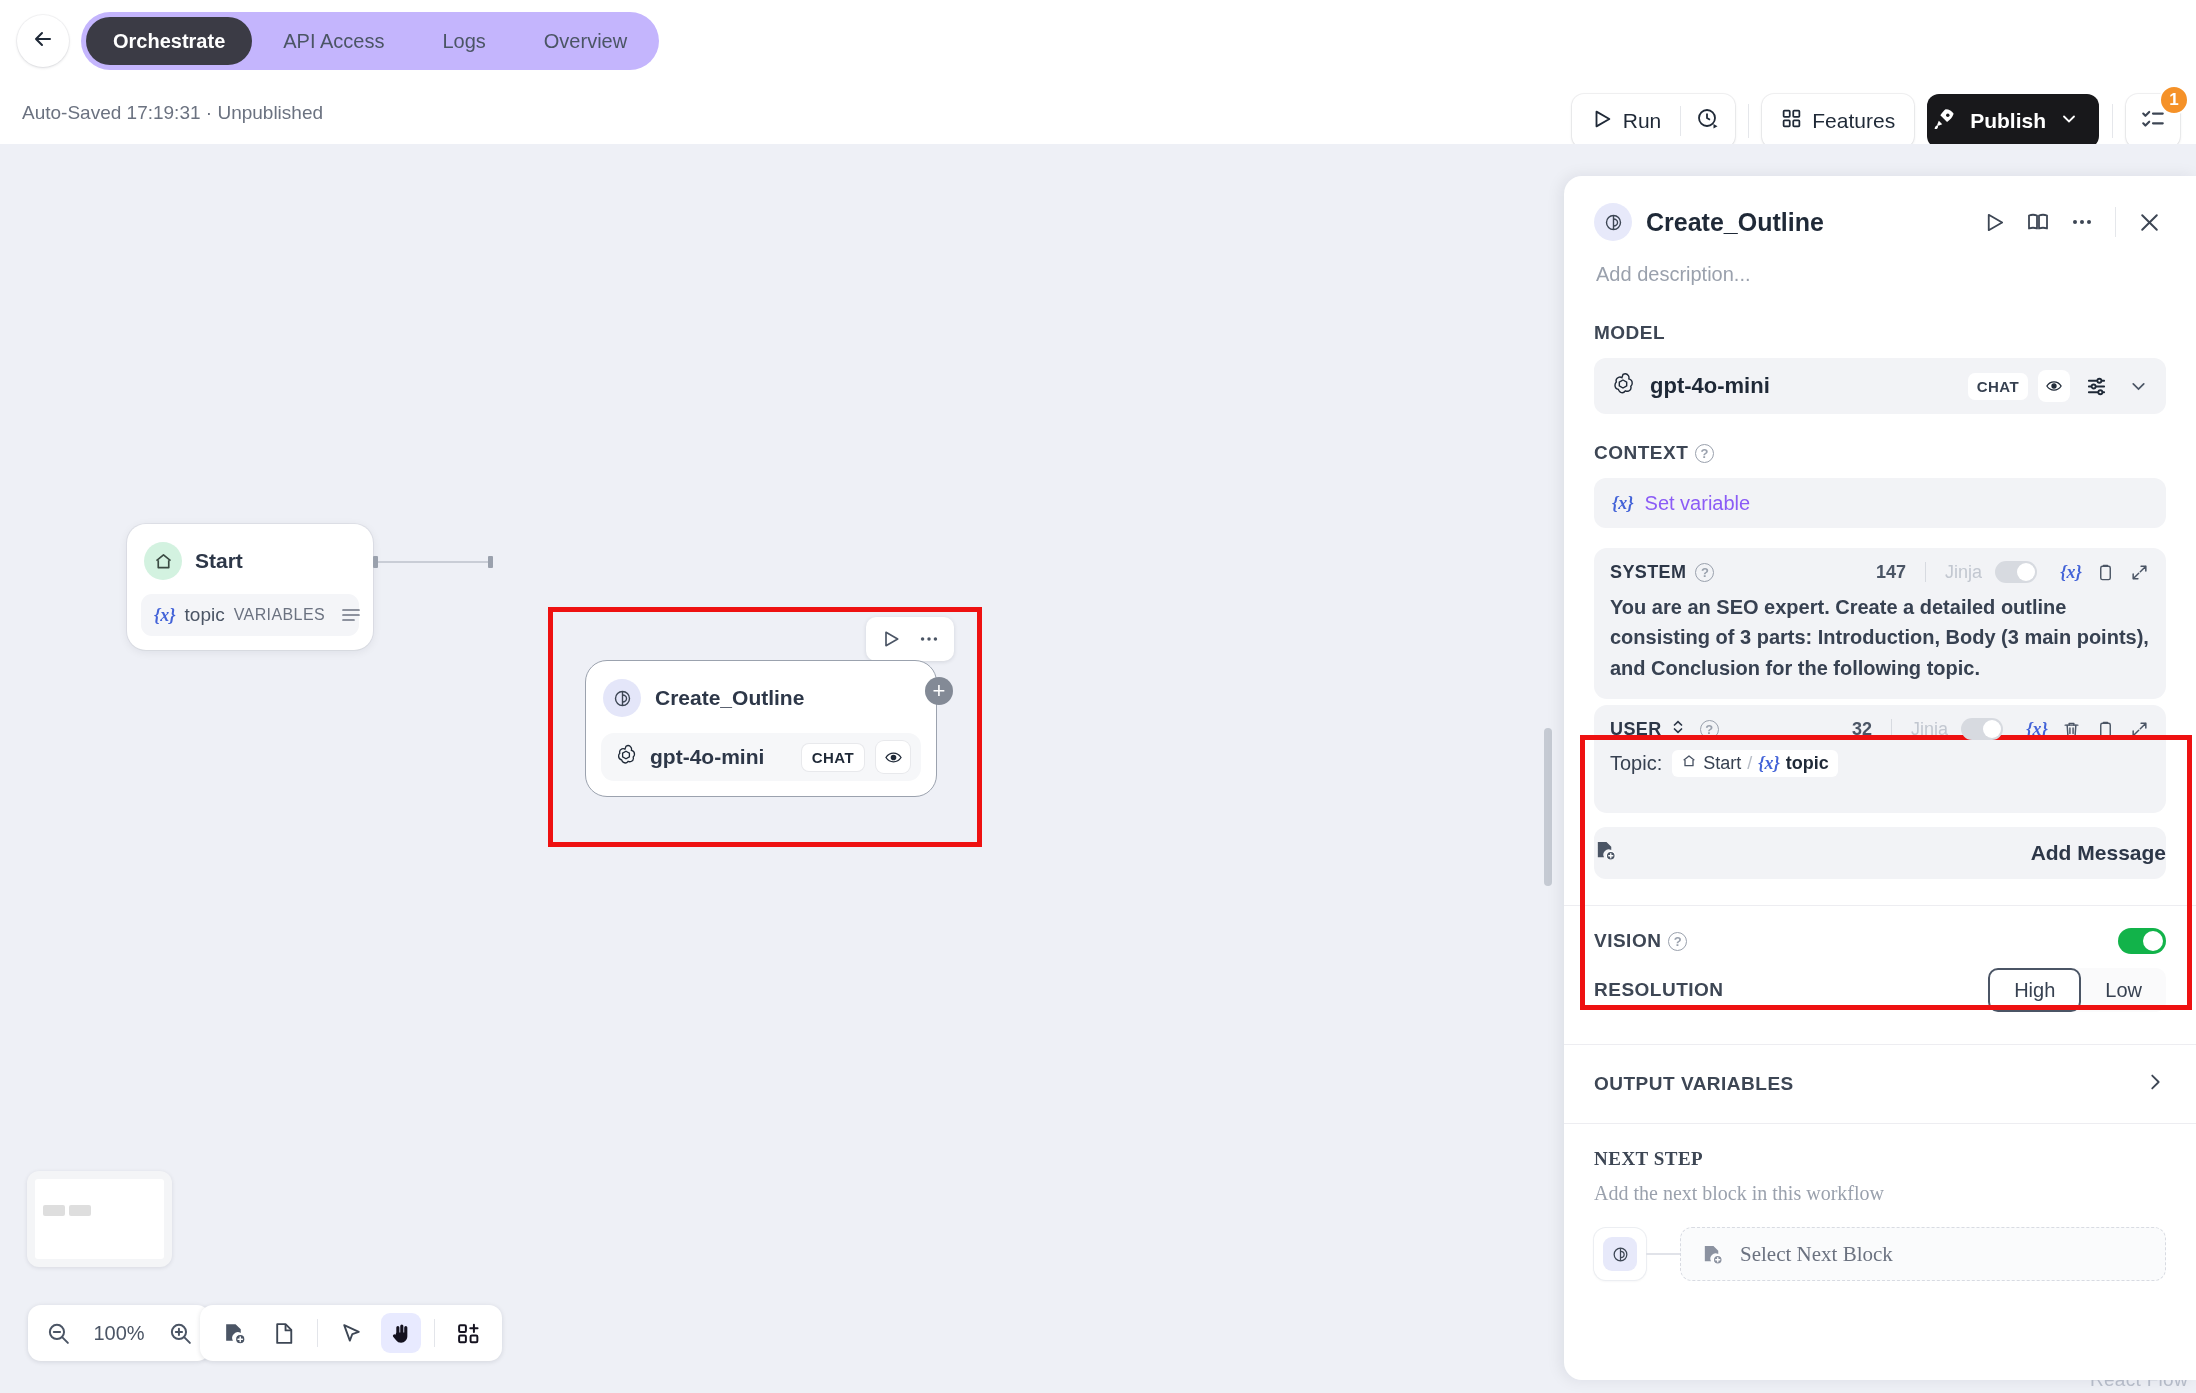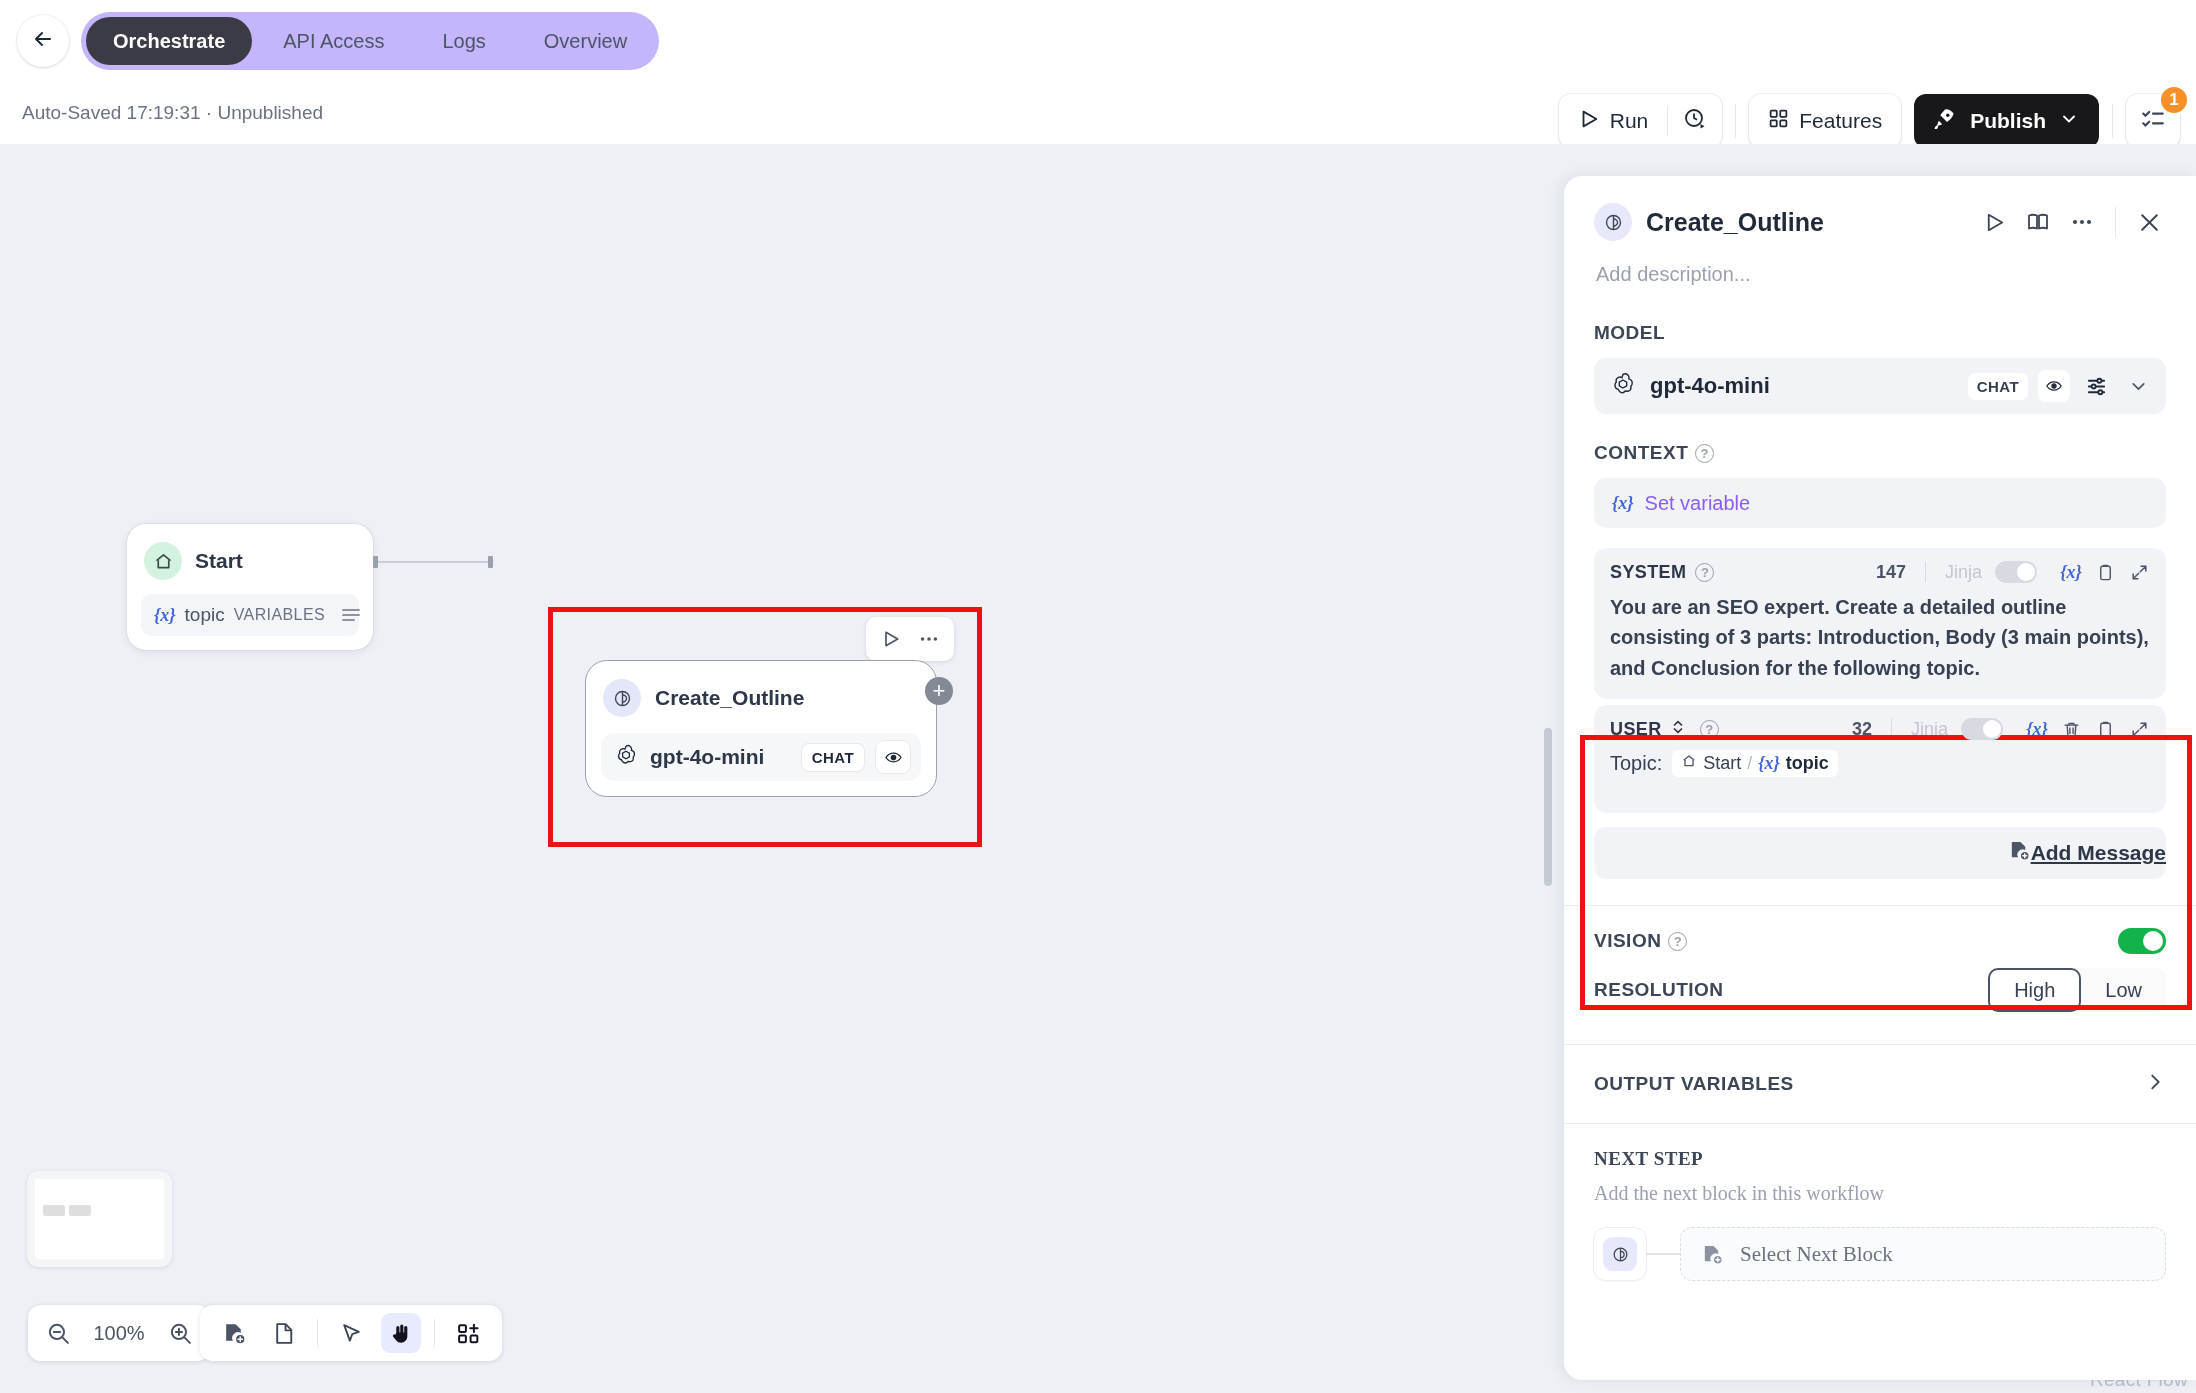"Publish" .publish-btn { padding: 0 20px 0 17px -> 0 20px 0 4px }
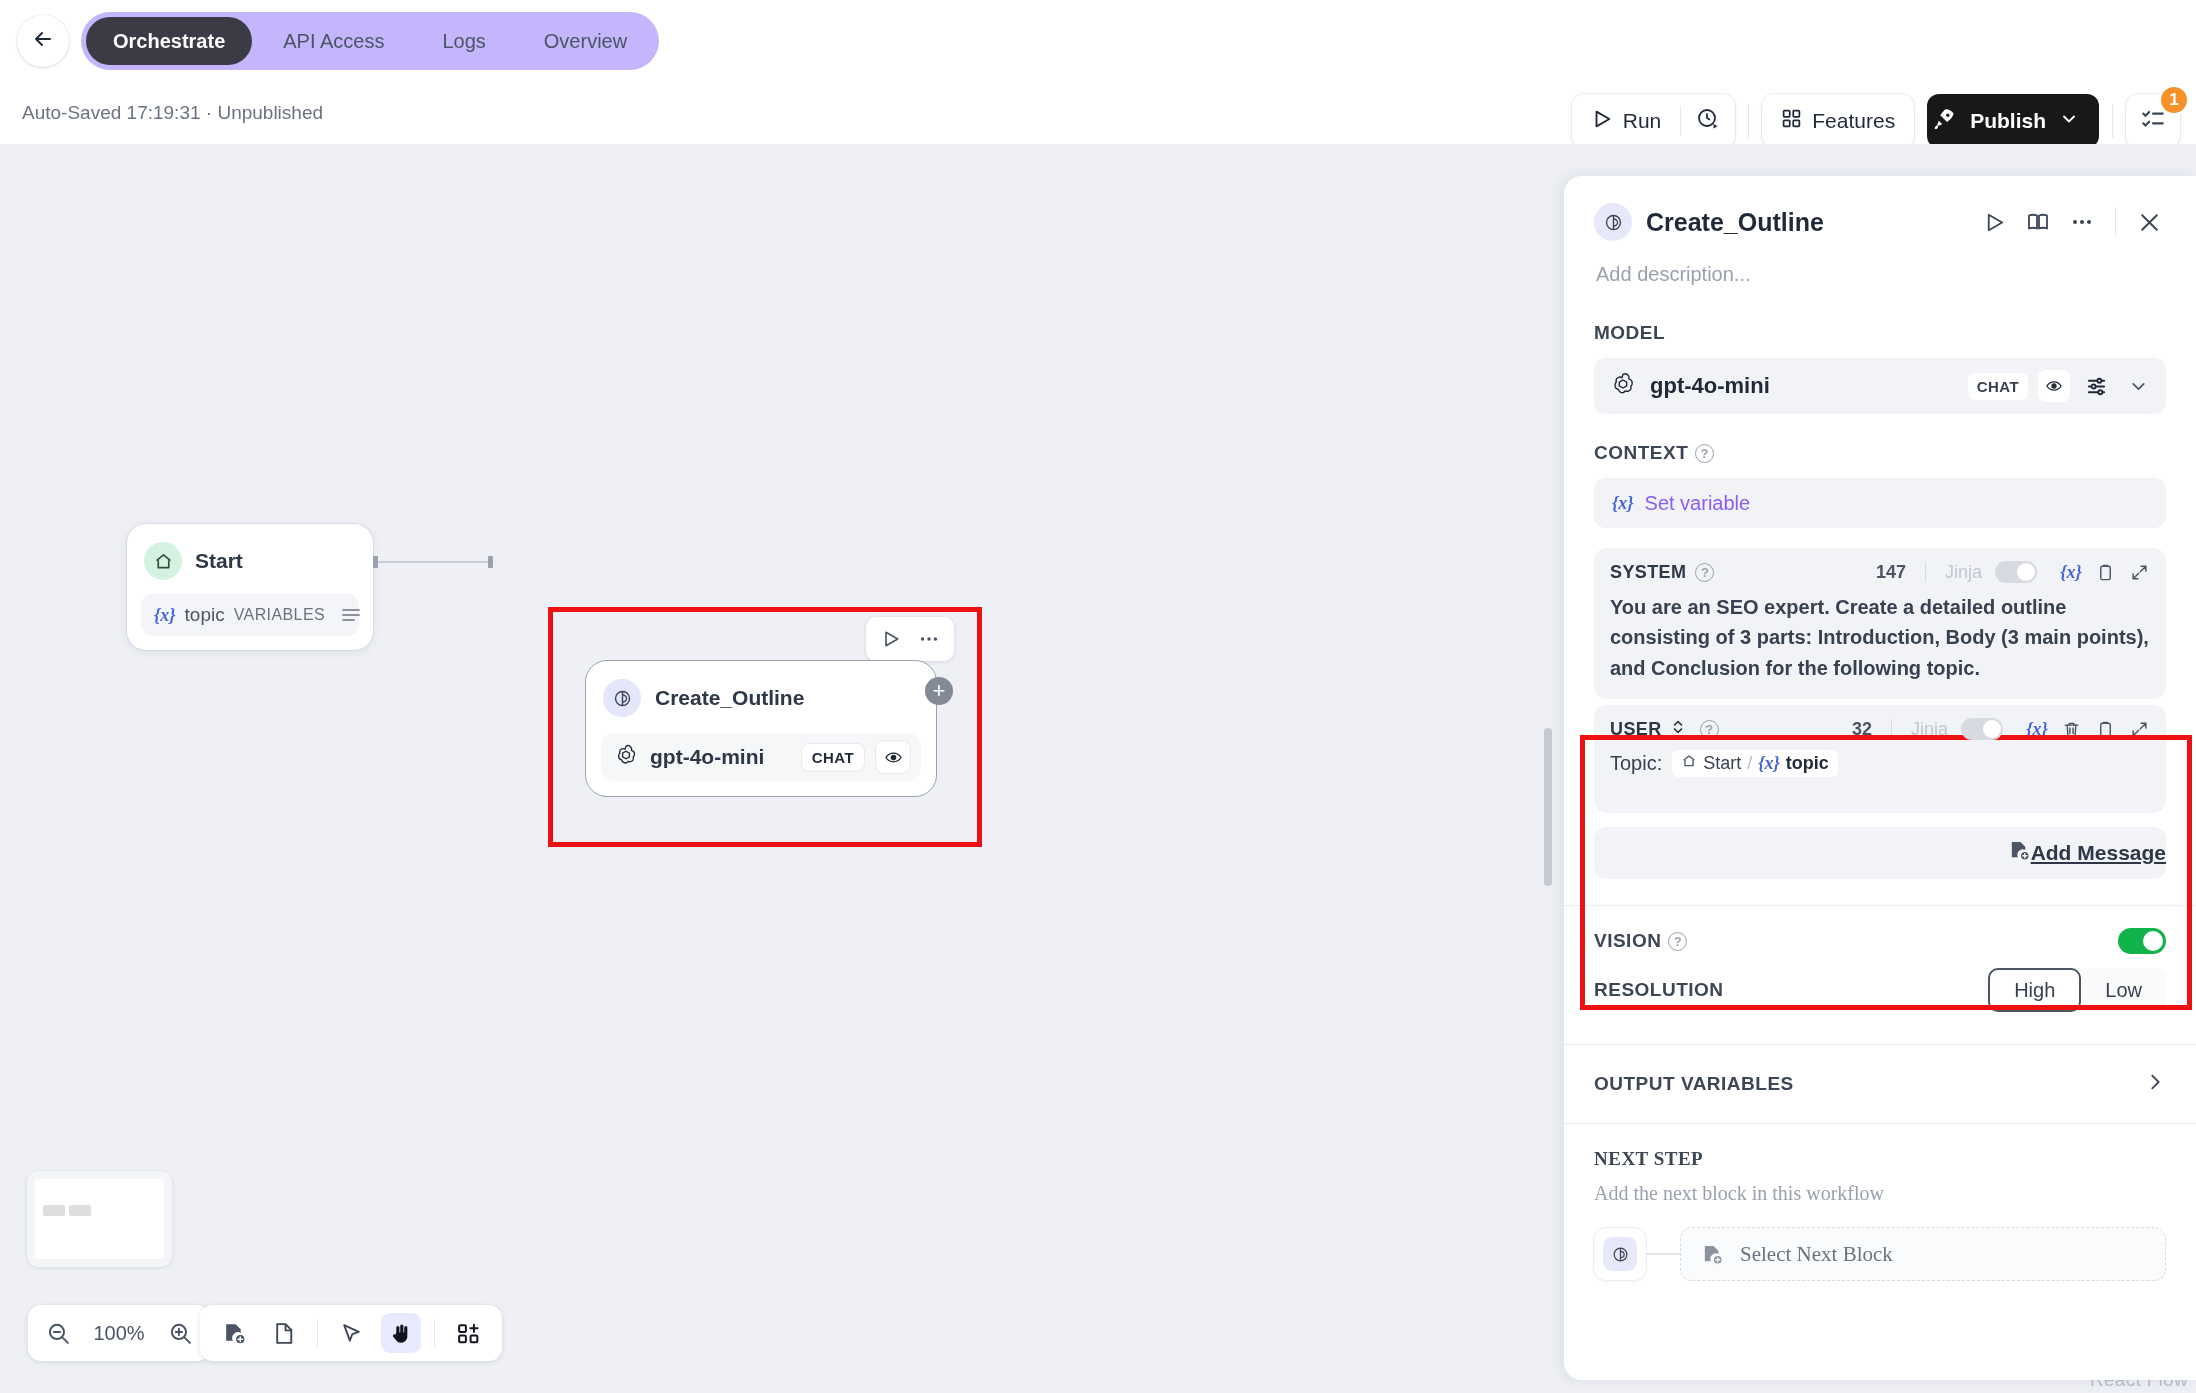"Add Message" .add-msg { justify-content: flex-end -> space-between; text-decoration: underline -> none }
